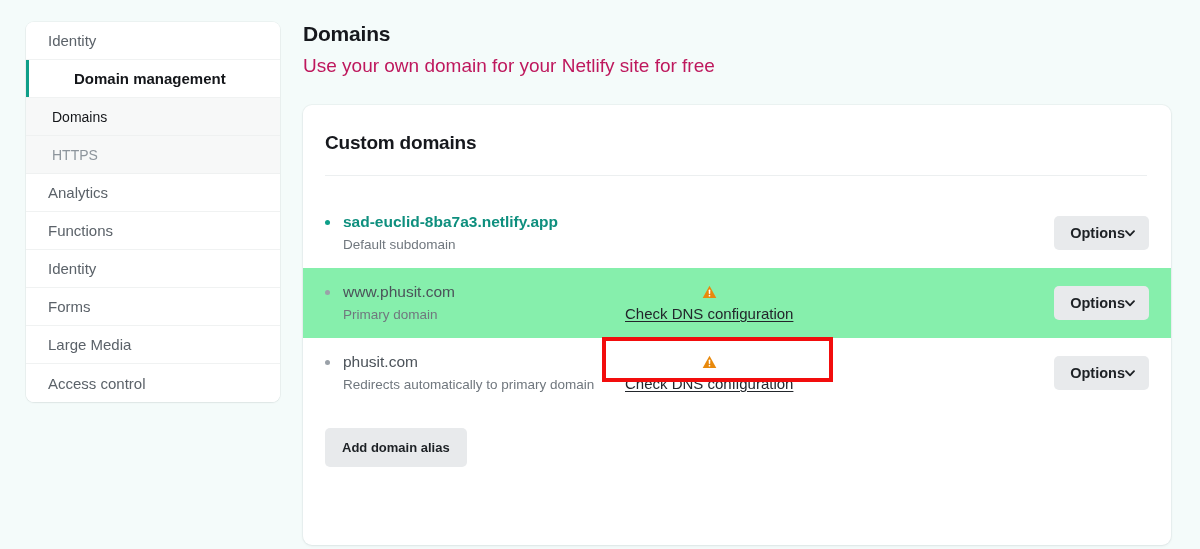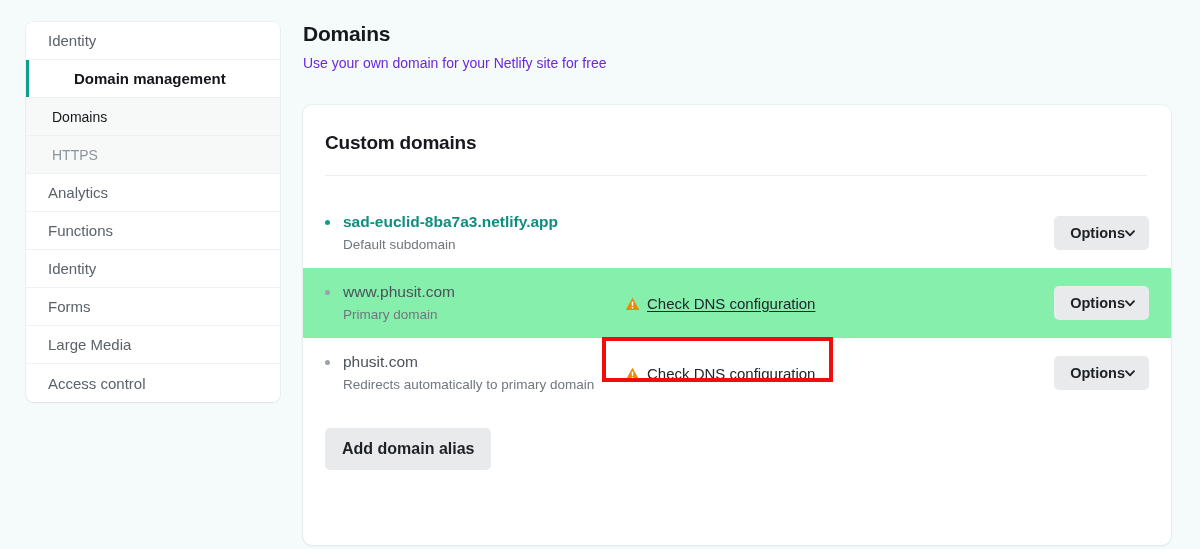"Use your own domain for" .page-sub { color: #6d28d9 -> #be185d; font-size: 14px -> 19px }
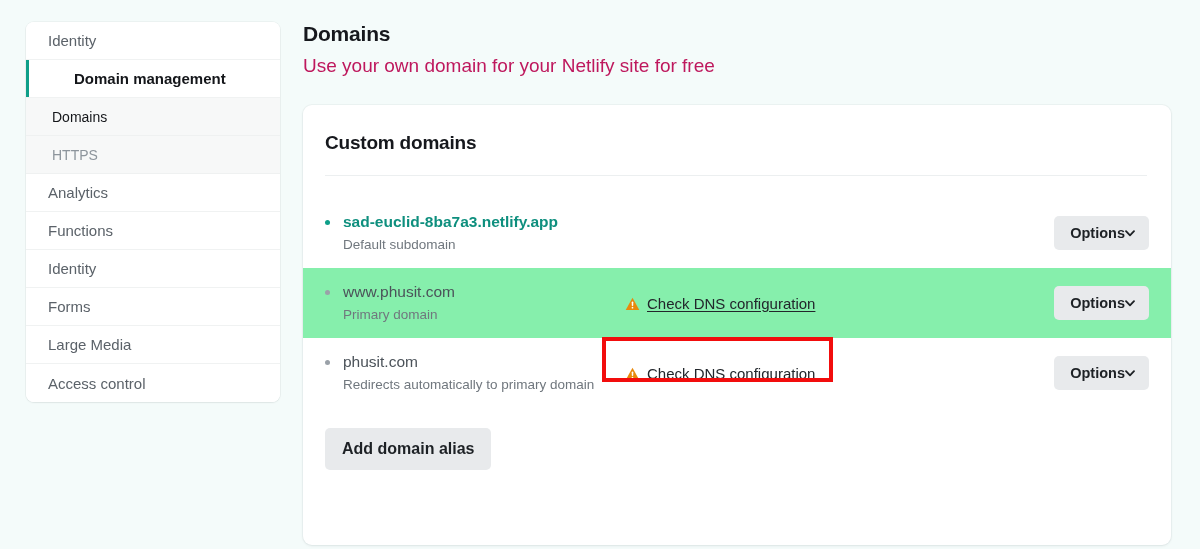"Check DNS configuration" .dns-link { flex-direction: none -> column }
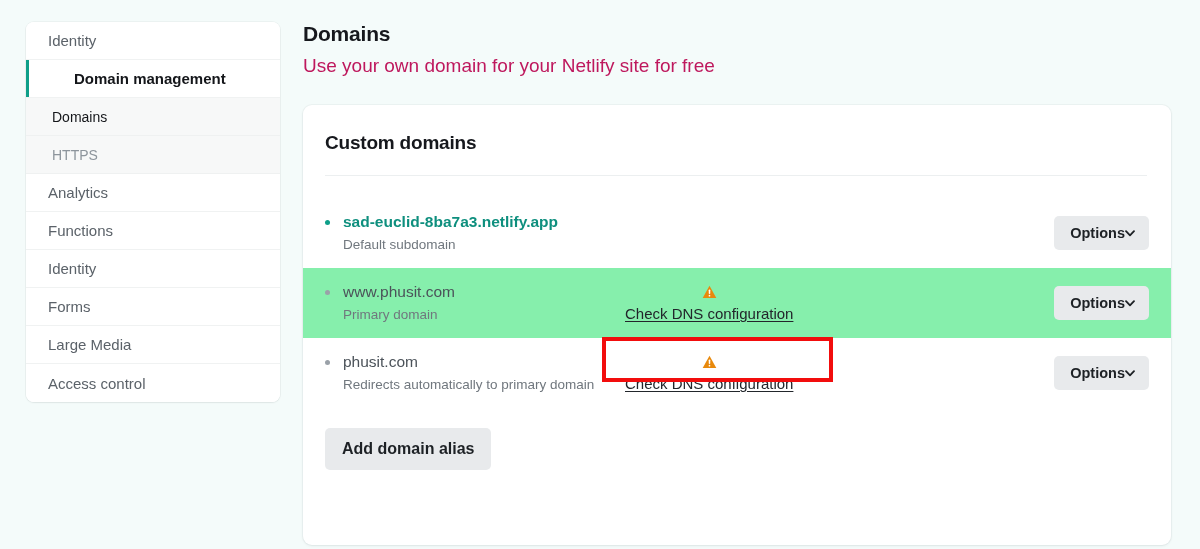"Add domain alias" .add-alias { font-size: 16px -> 13px }
